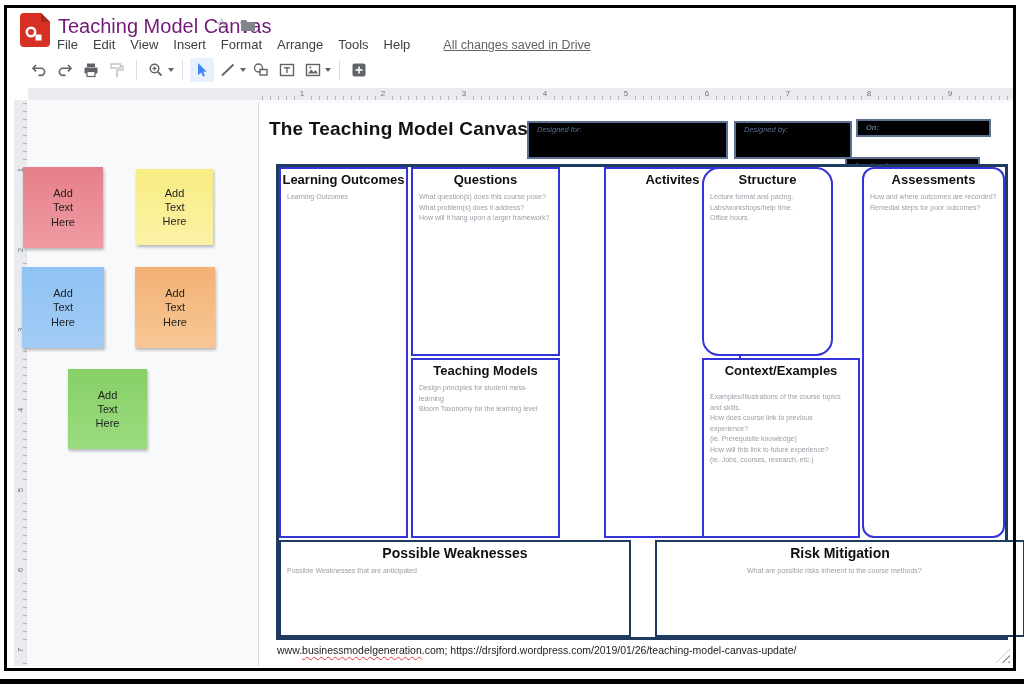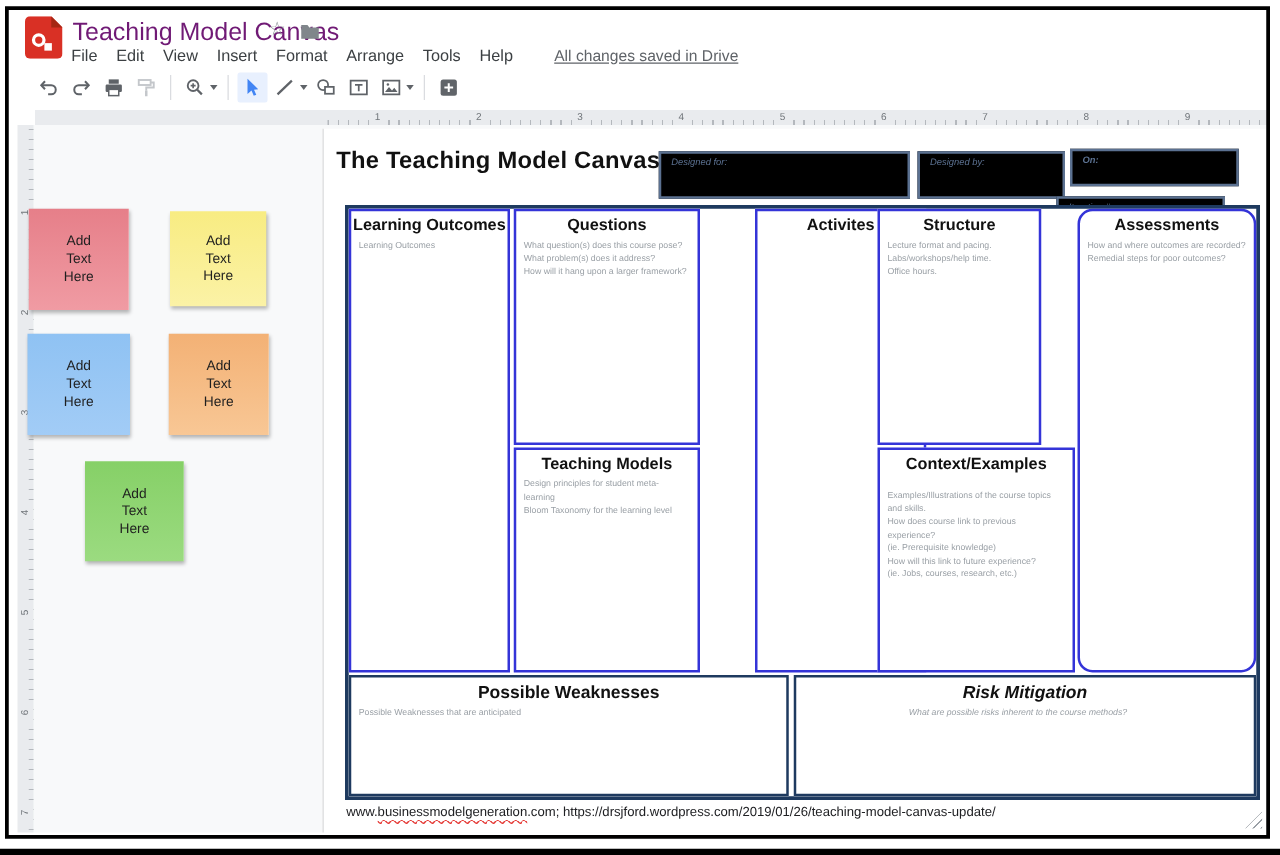"On:" .f-on { height: 30px -> 18px }
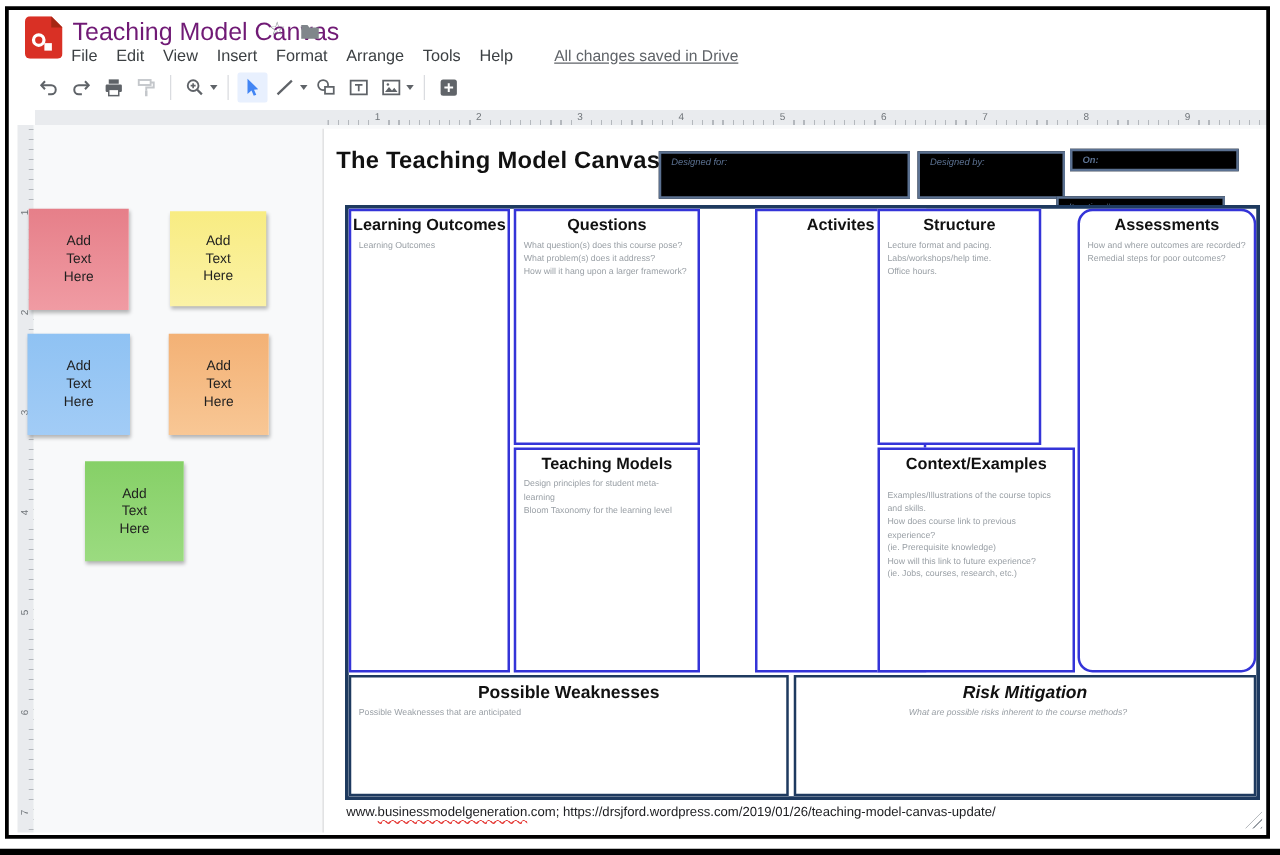"Structure" .s-structure { border-radius: none -> 17px }
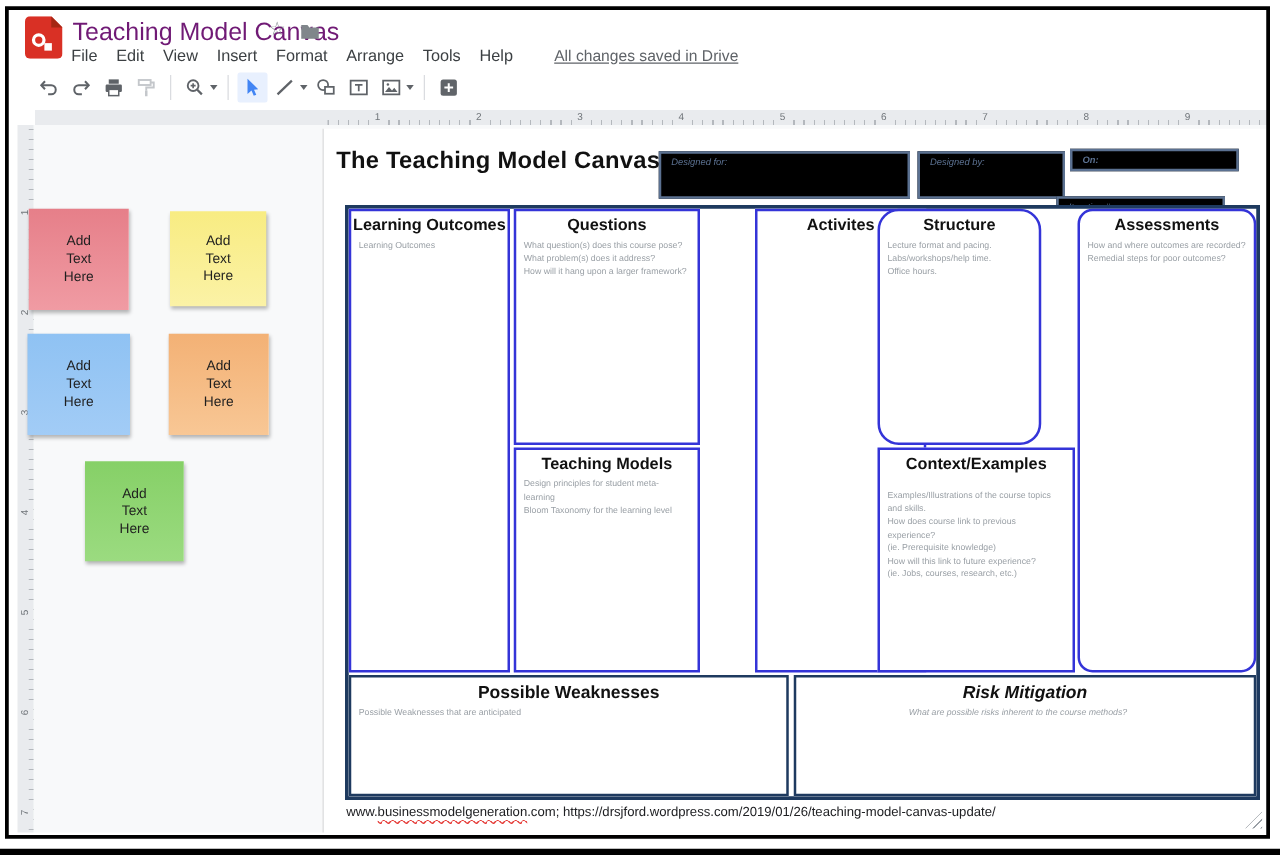"Risk Mitigation" .s-risk { font-style: italic -> none; left: 356px -> 376px }
